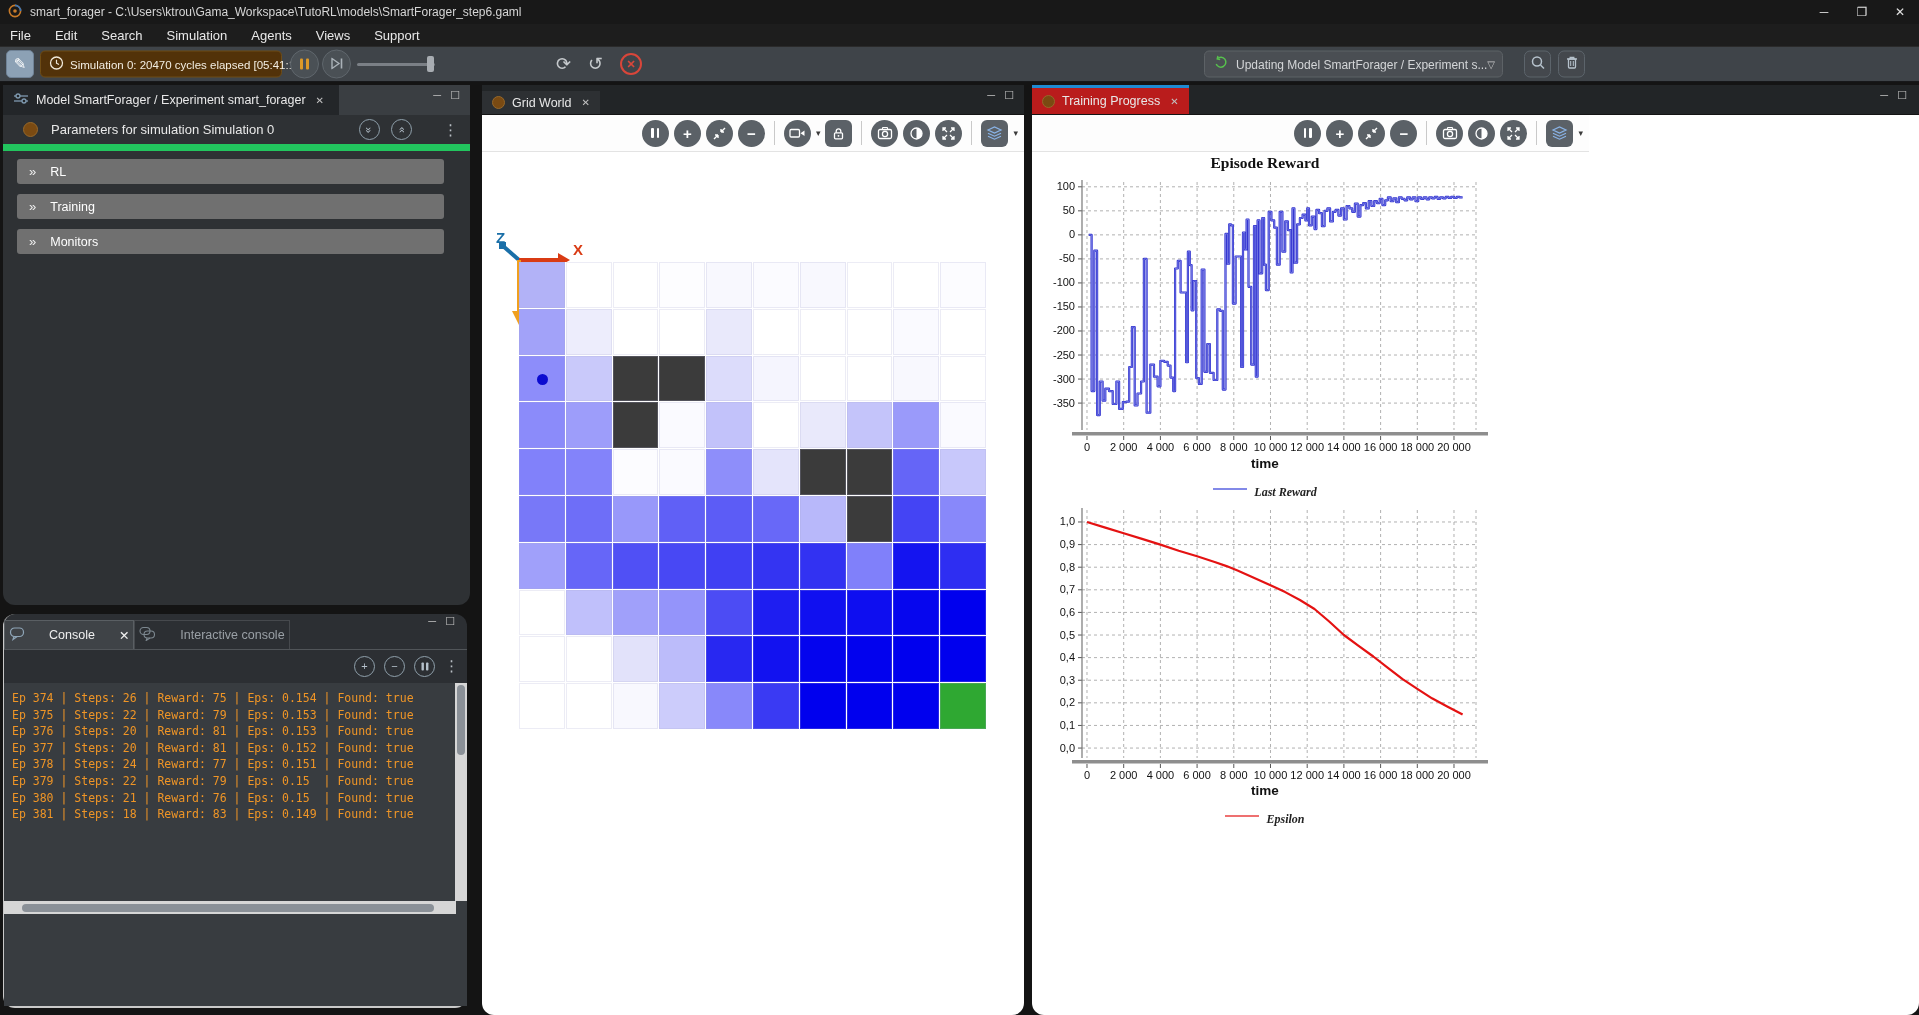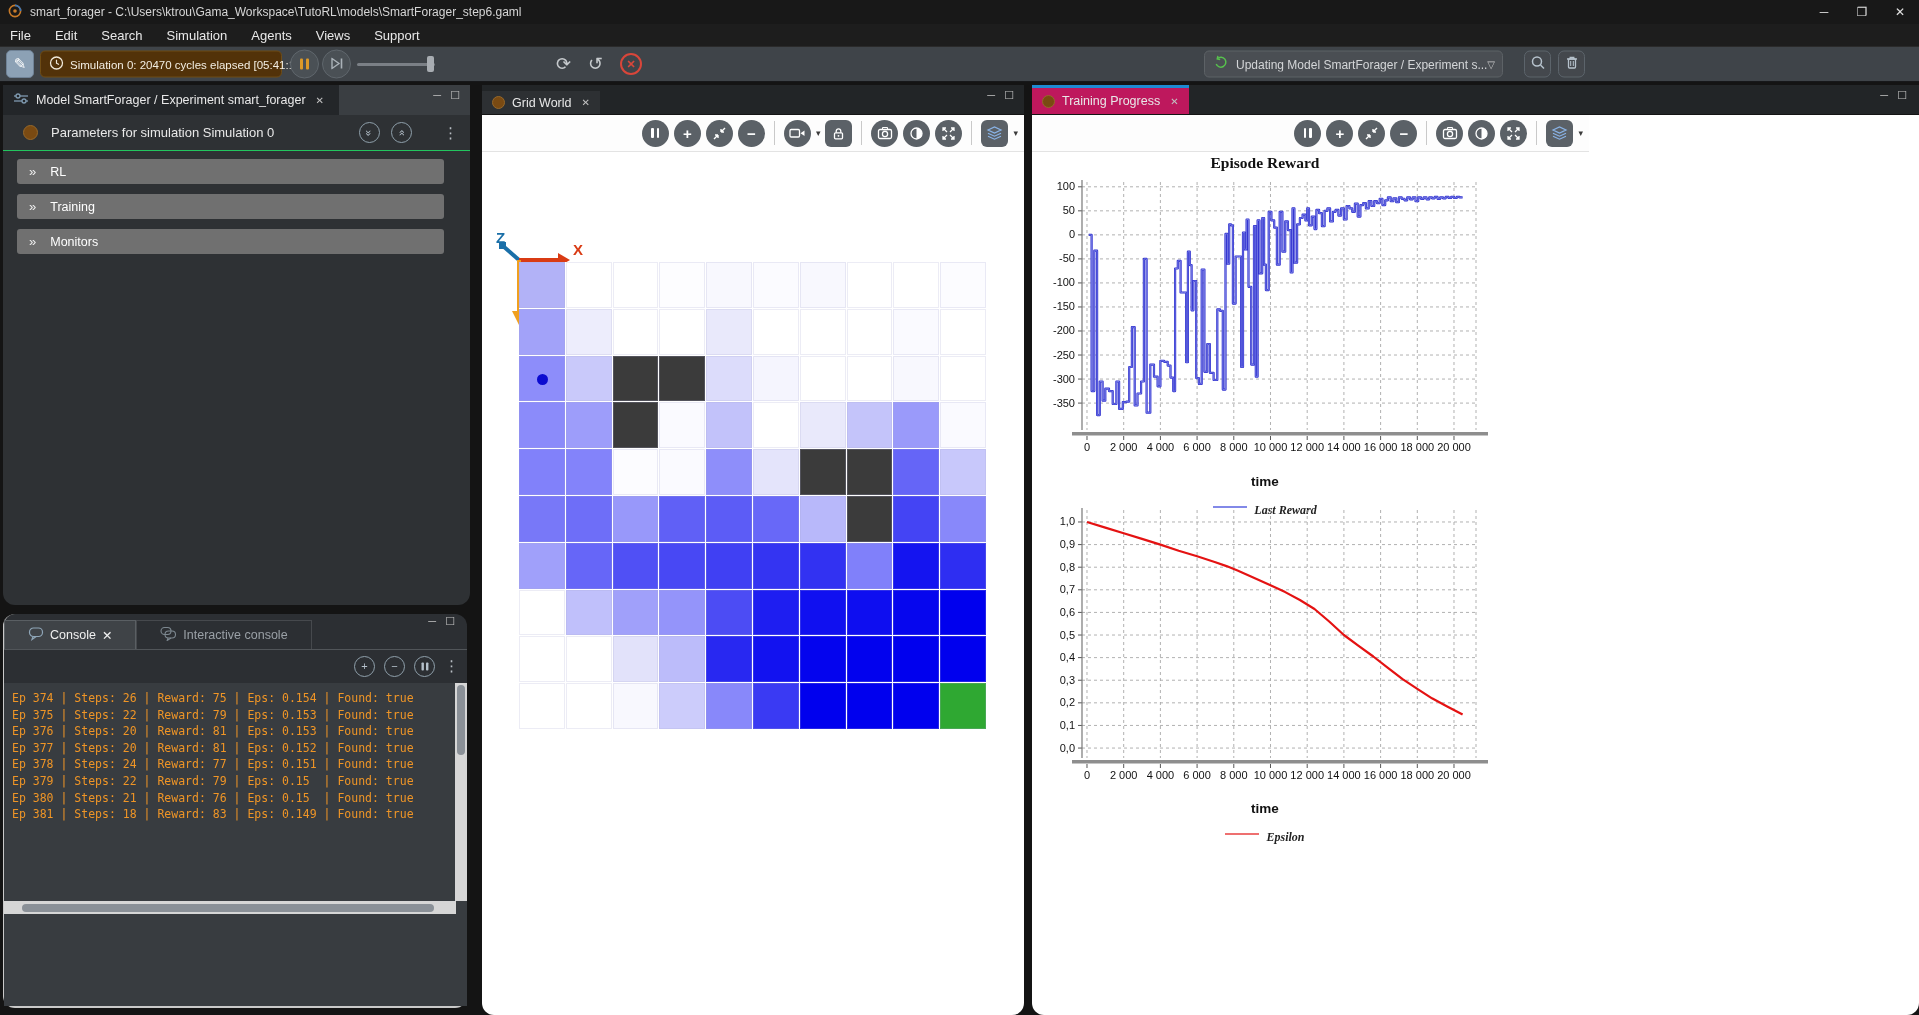"Training Progress" div.tab { background: #be185d -> #b91c1c }
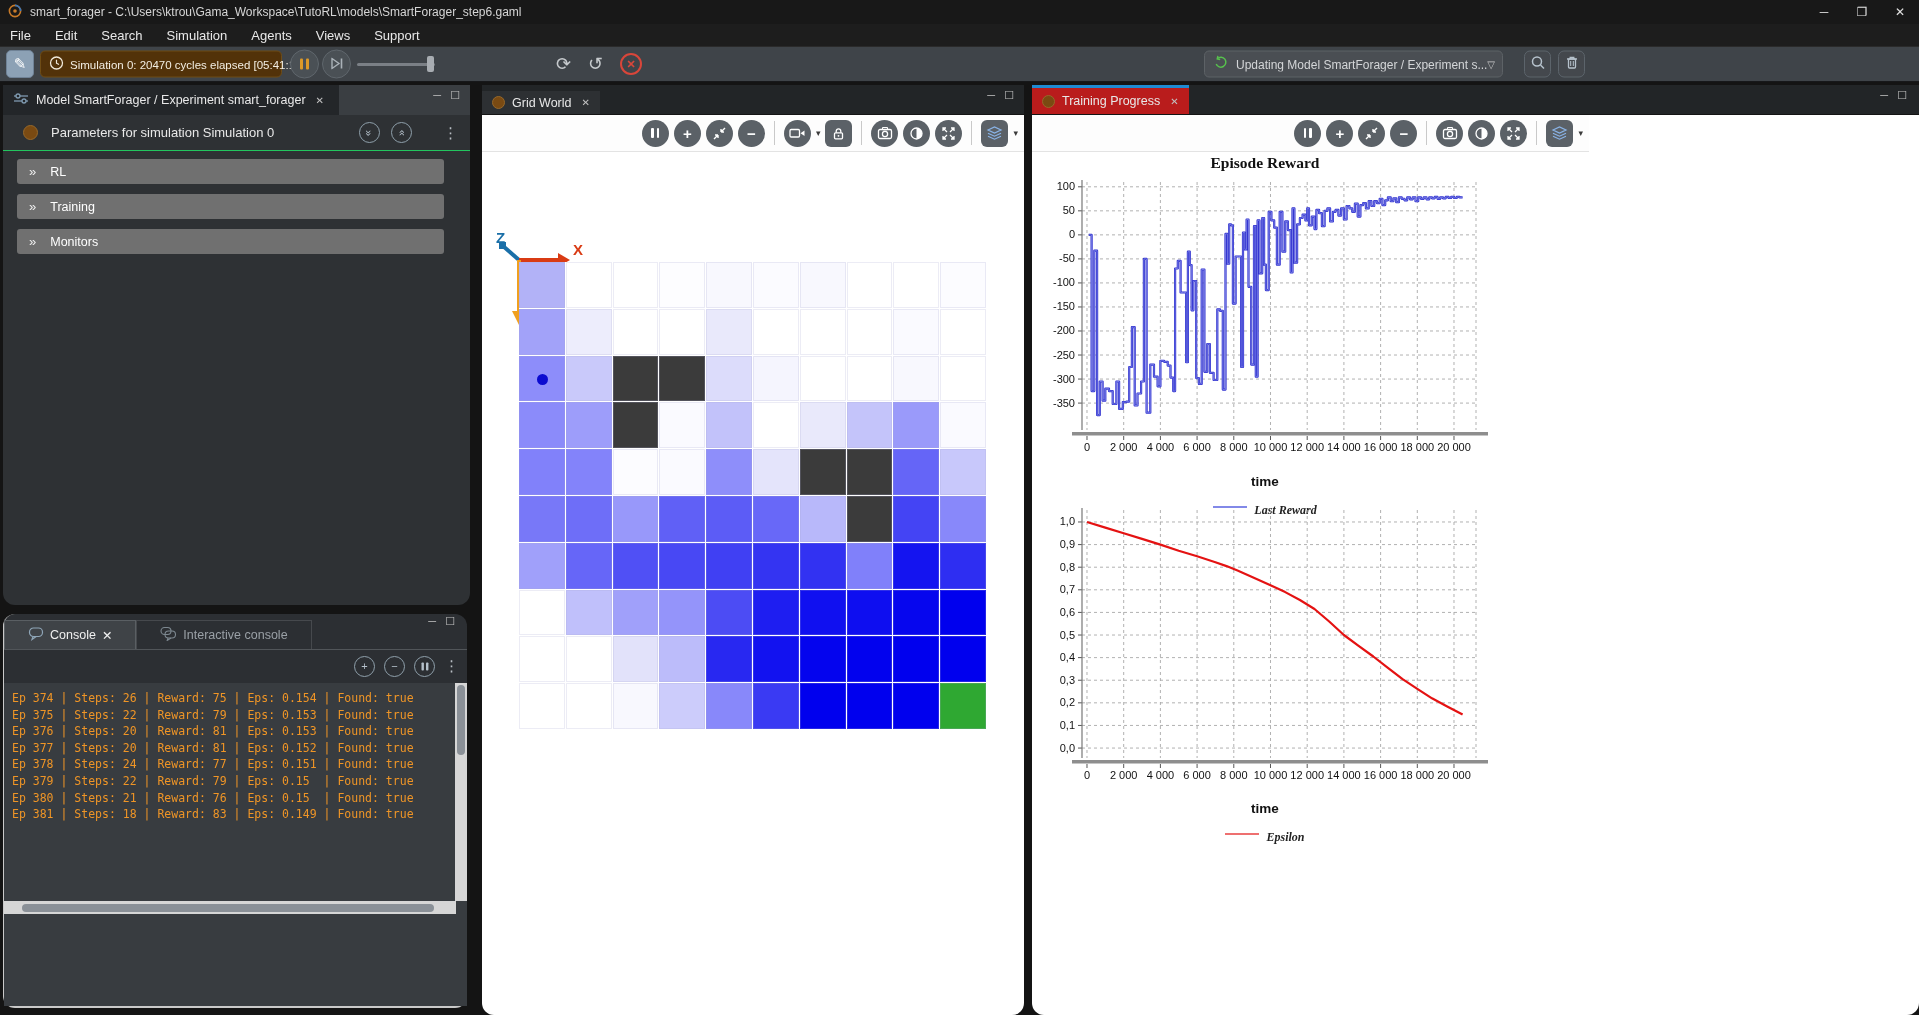"Parameters for simulation Simulation 0" #params-header { border-bottom: 1px solid #22c55e -> 7px solid #22c55e }
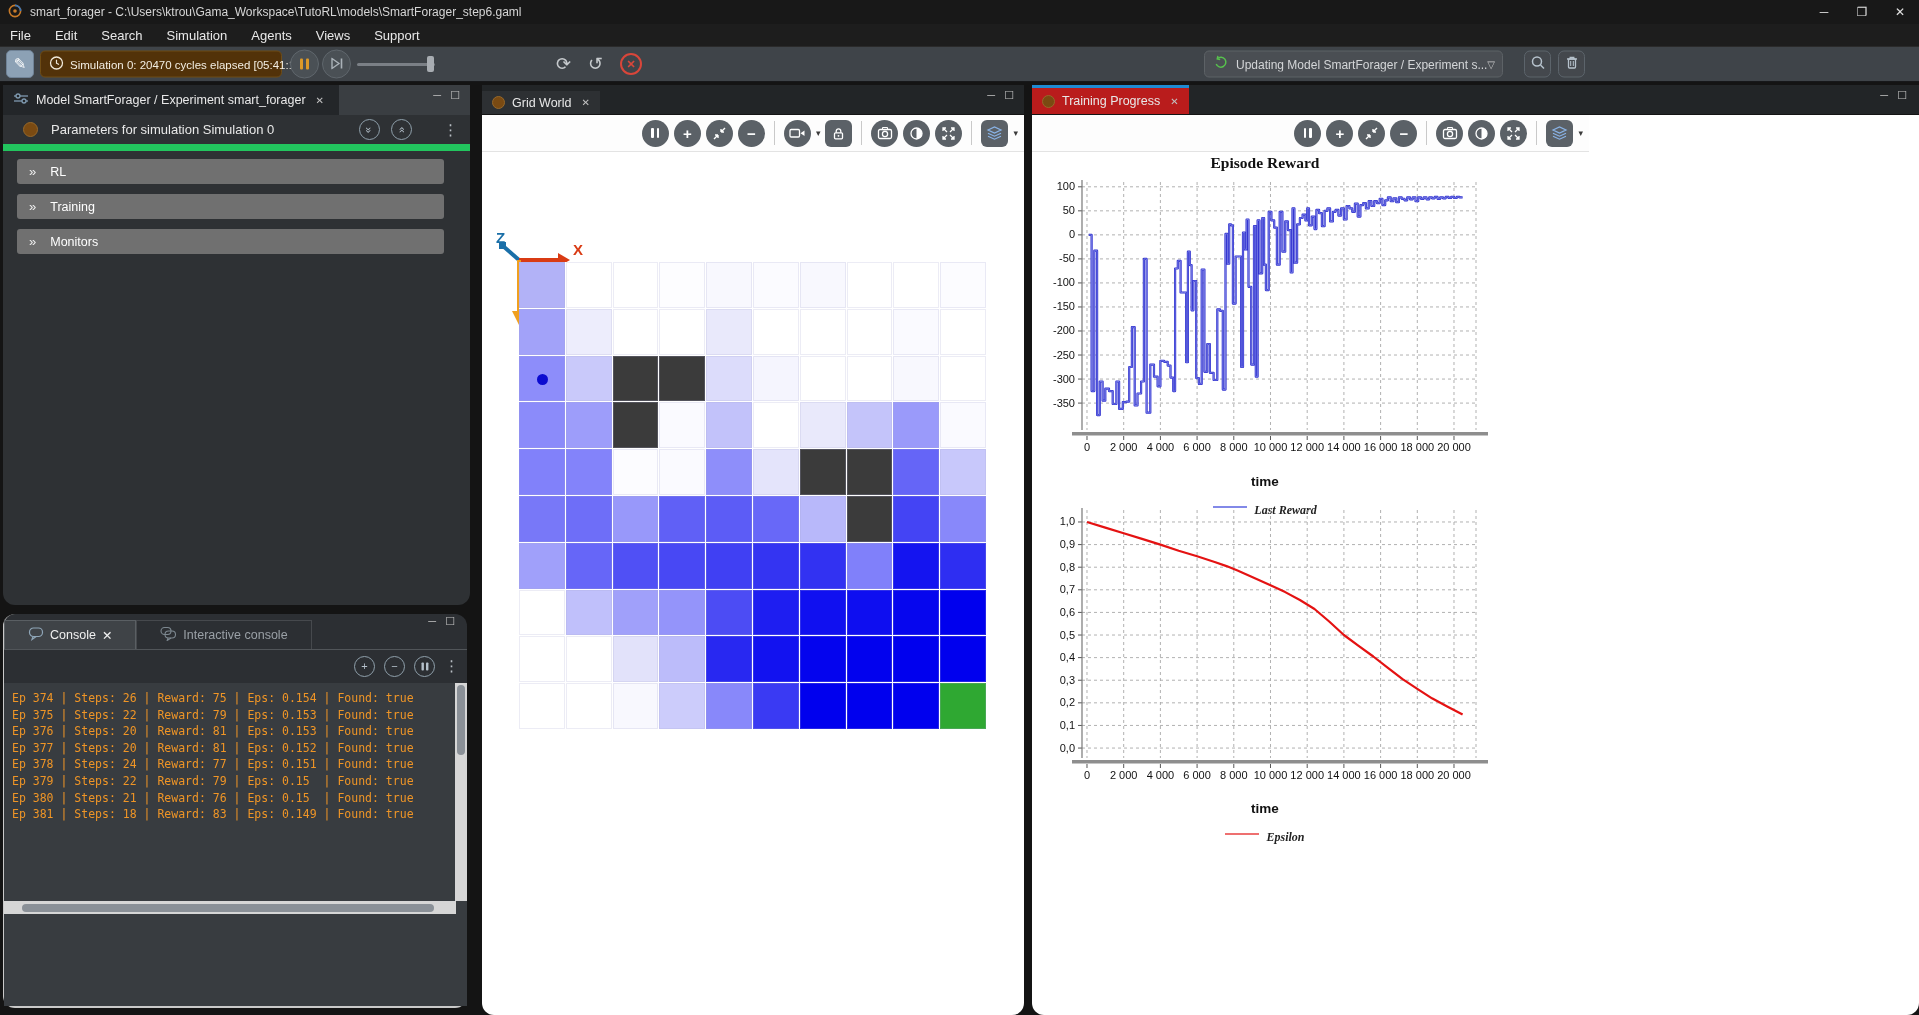"time" .chart-time { margin-top: 18px -> 0 }
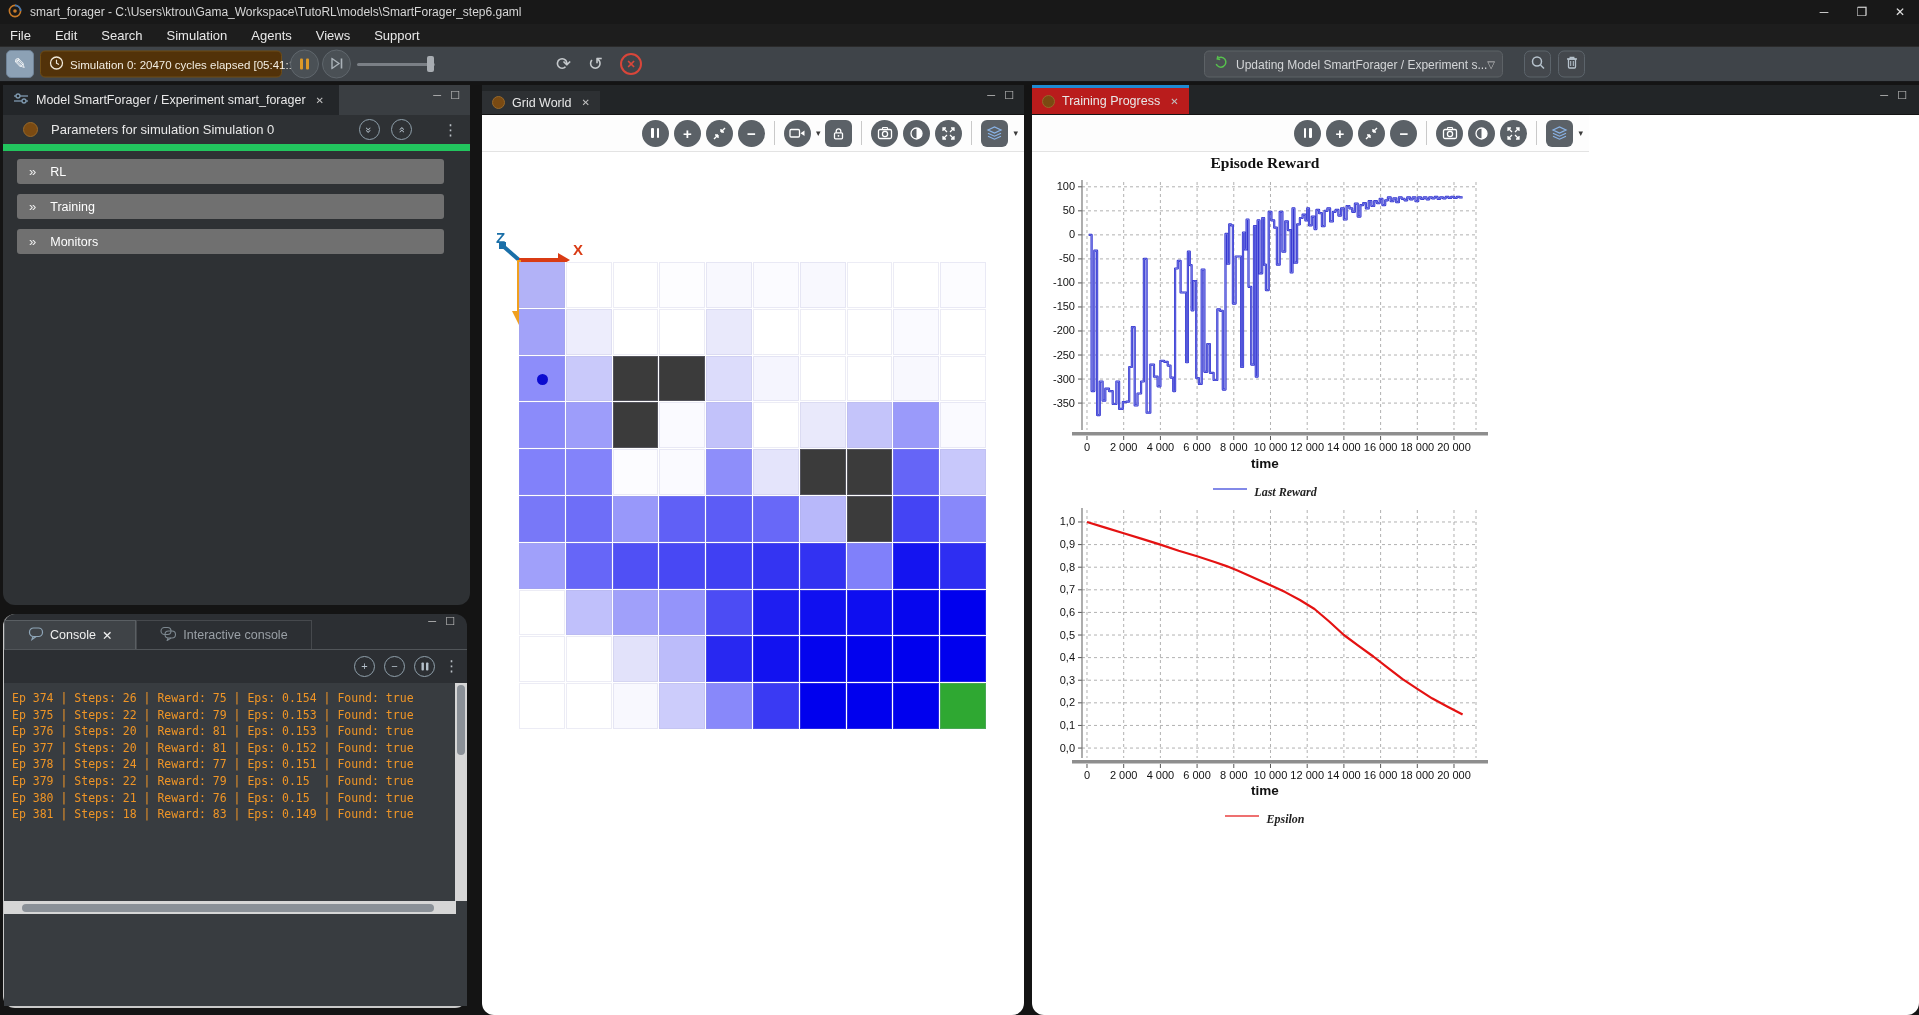"Console" .ctab { gap: 6px -> 24px; padding: 0 23px -> 0 4px }
